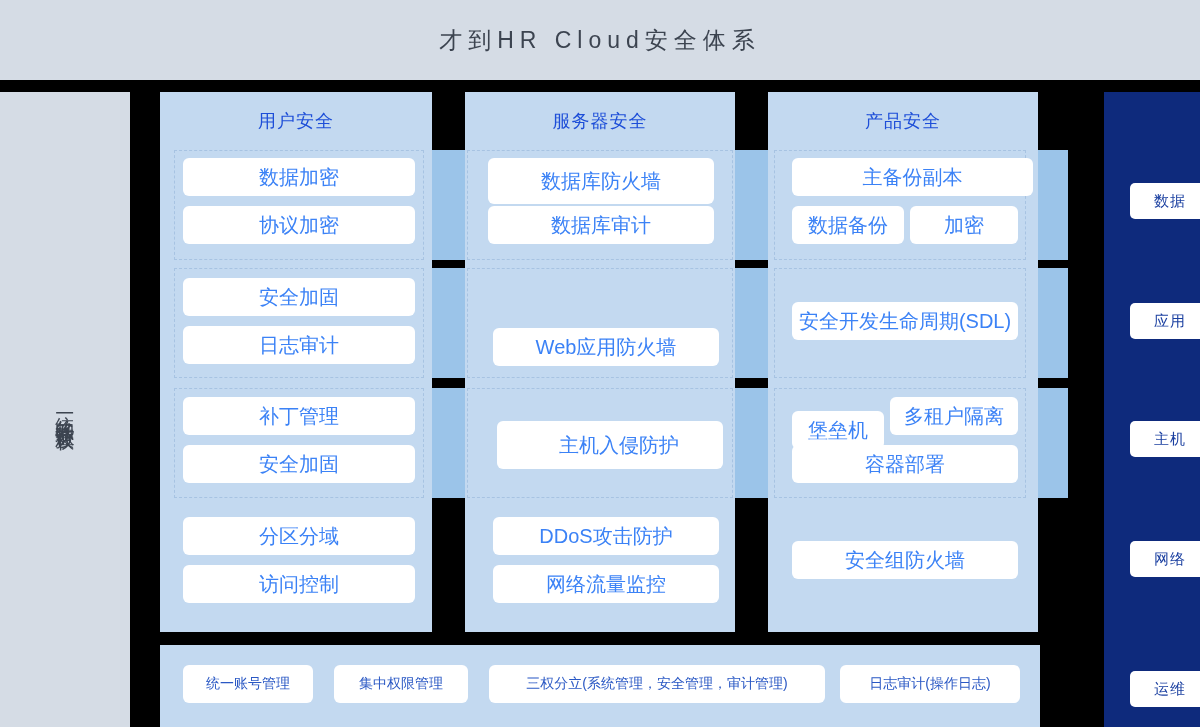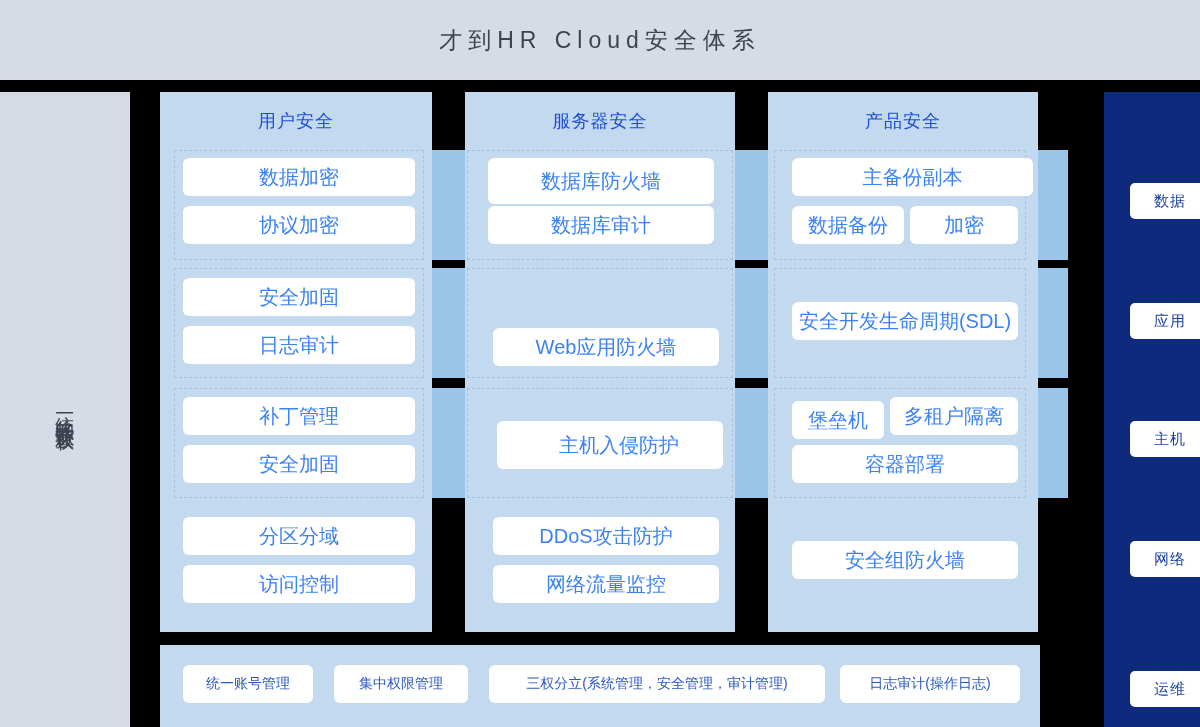"堡垒机" div.chip { top: 309px -> 319px }
